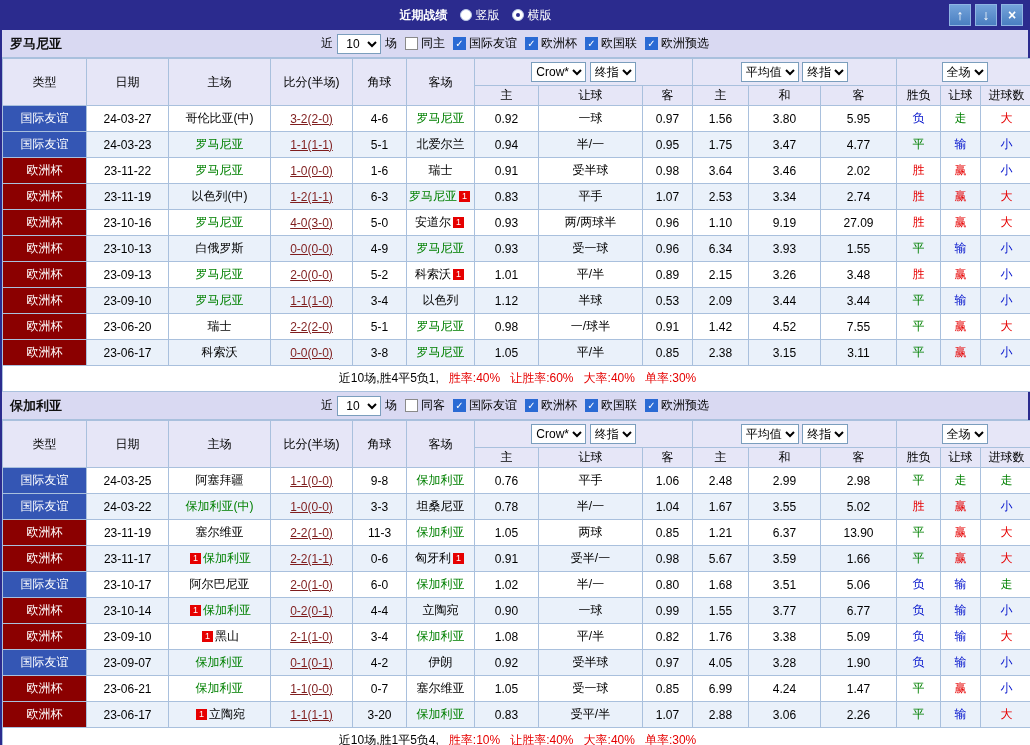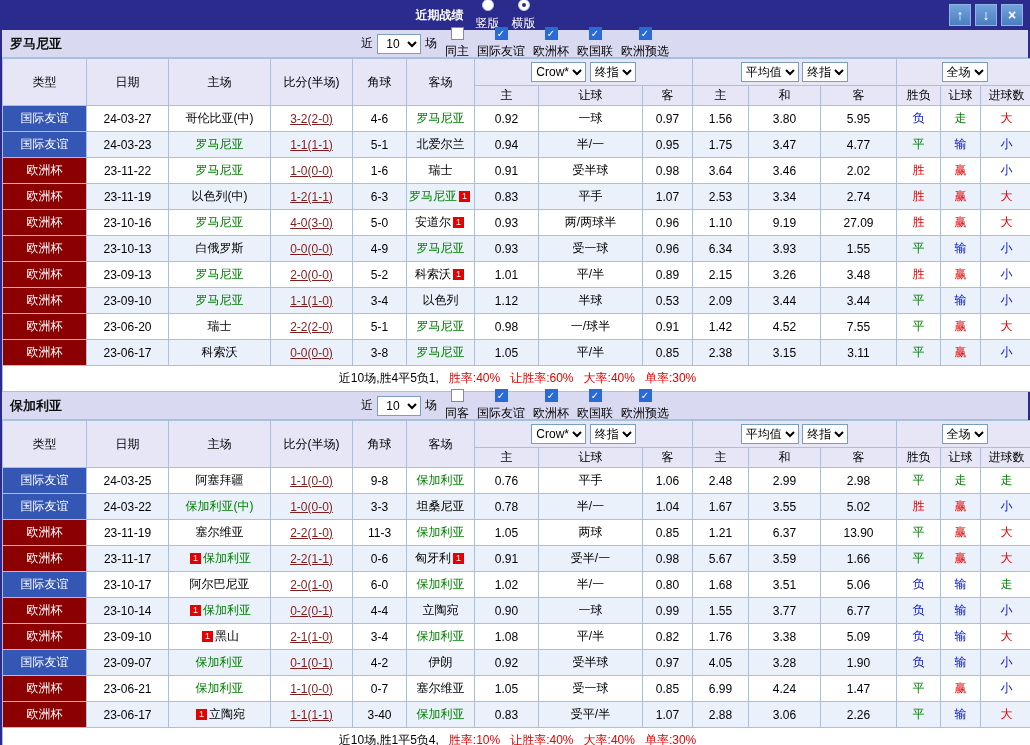"竖版" .radio { flex-direction: column -> none }
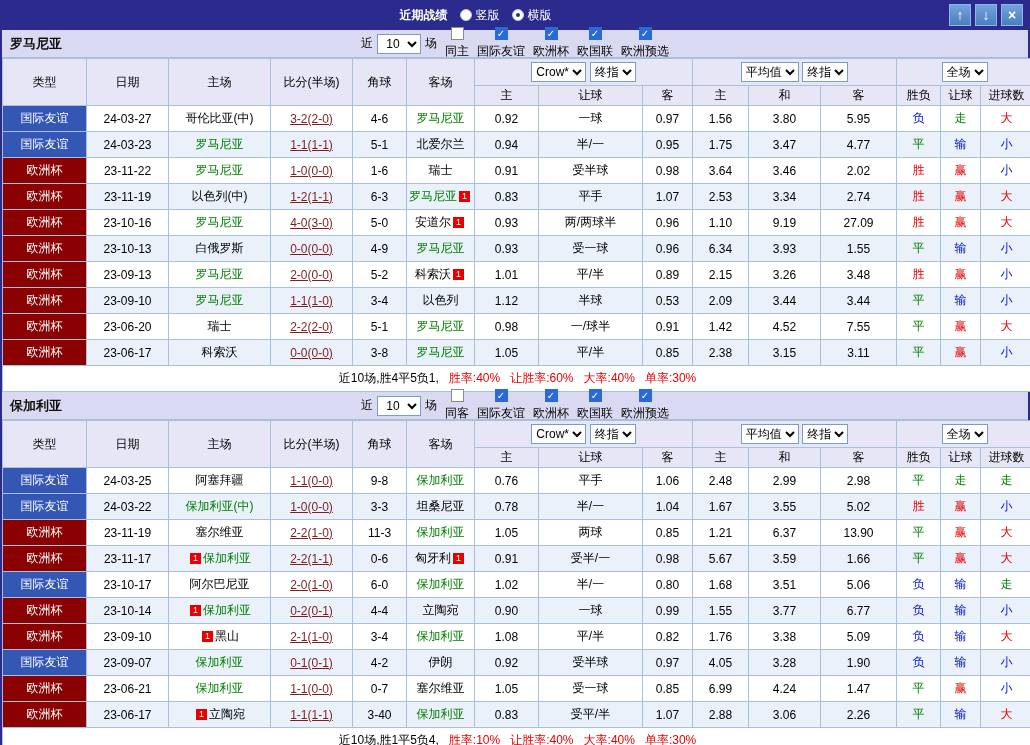"同主" .chk { flex-direction: column -> none }
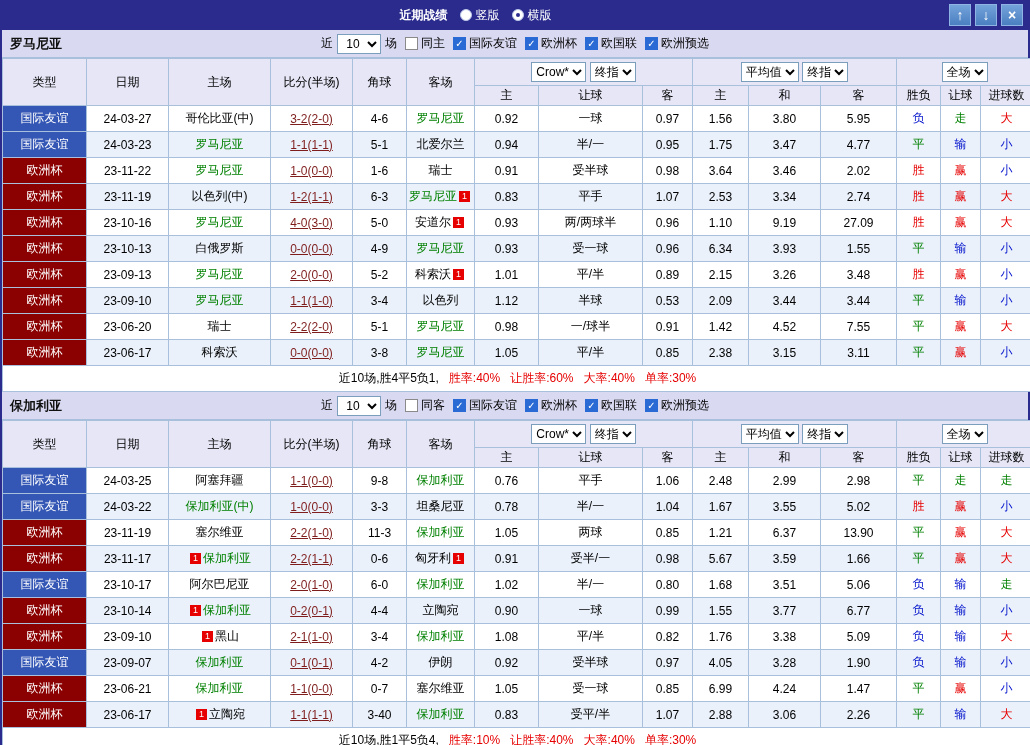"3-40" td.corner { text: 3-40 -> 3-20 }
